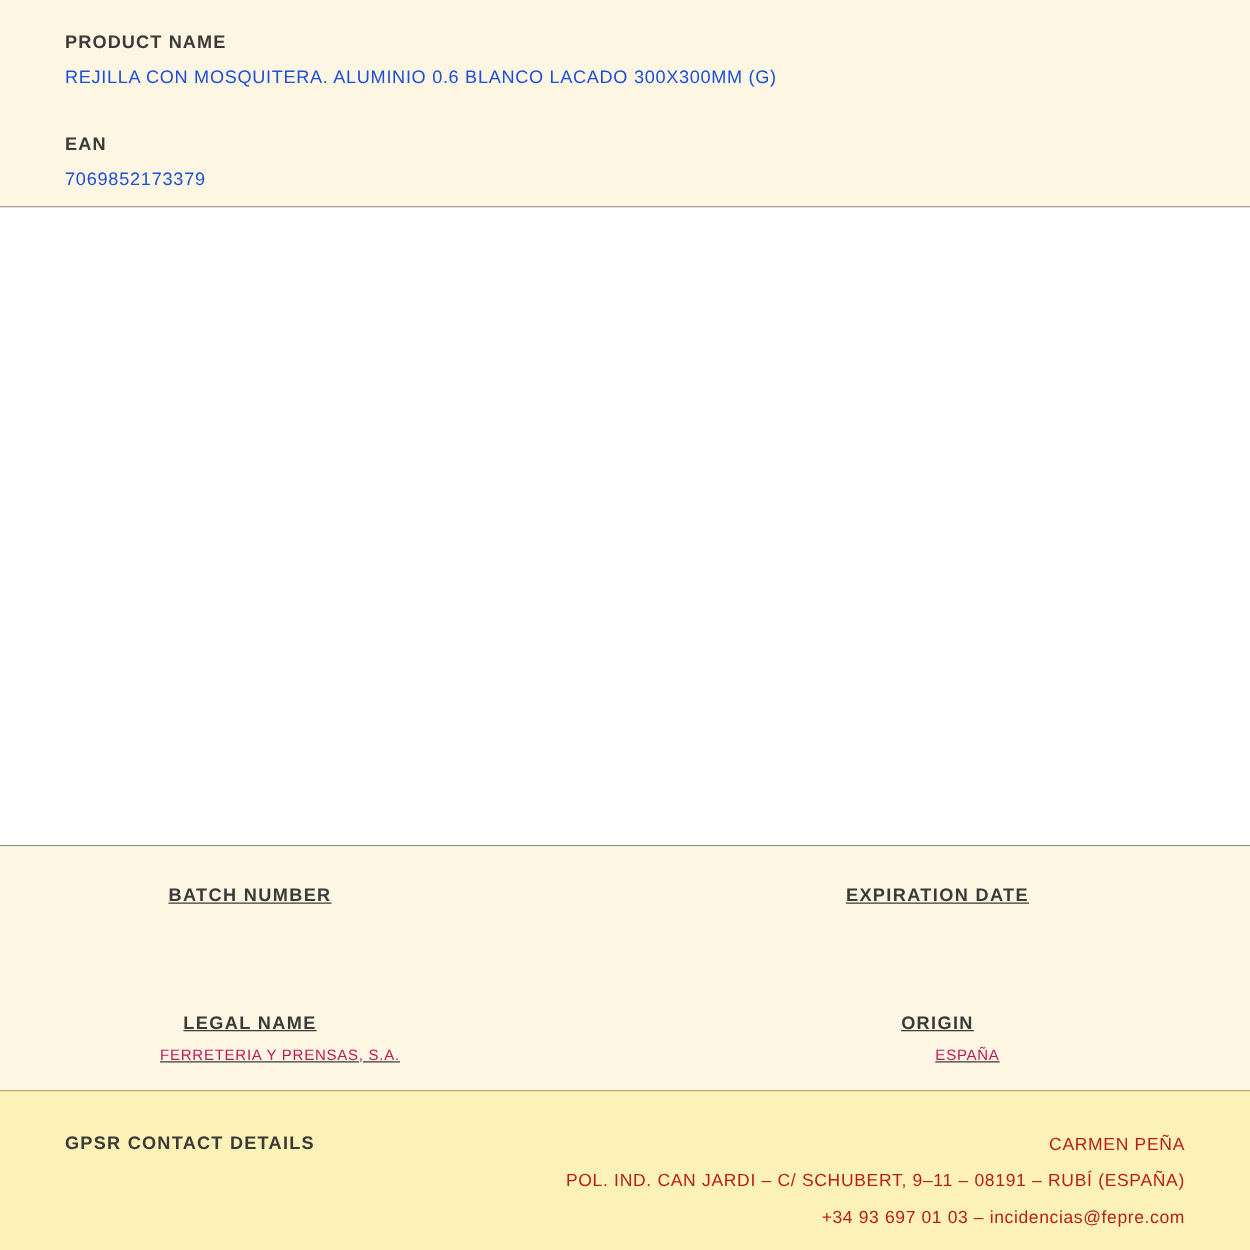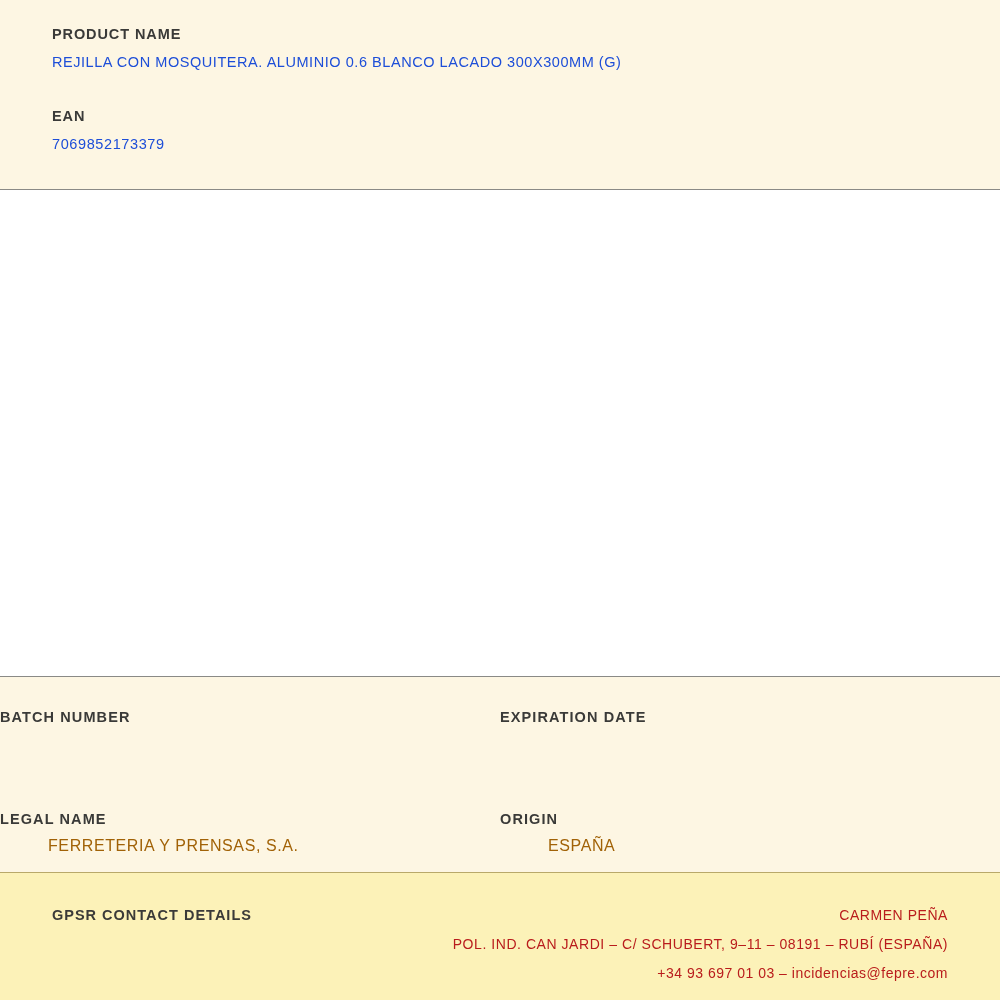"PRODUCT NAME" .top-block { height: 190px -> 166px }
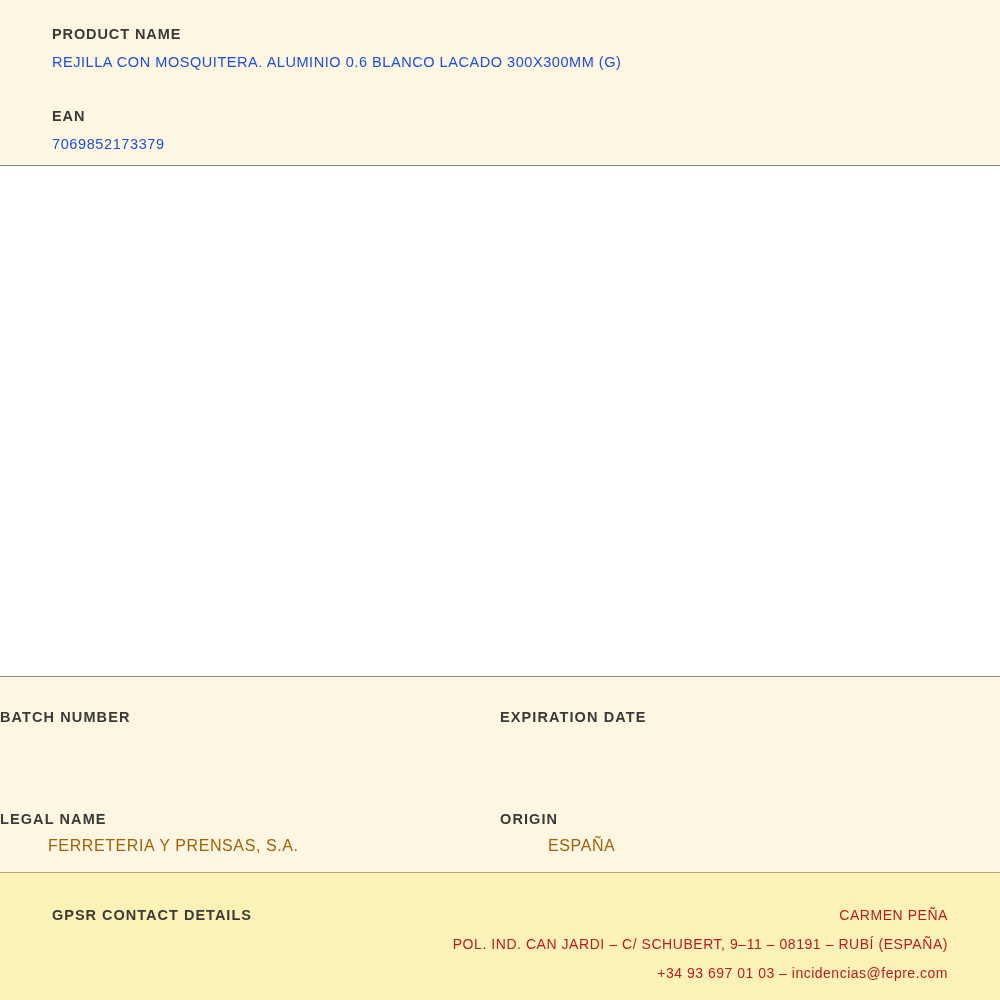"BATCH NUMBER" .lower-col { text-align: none -> center; text-decoration: none -> underline }
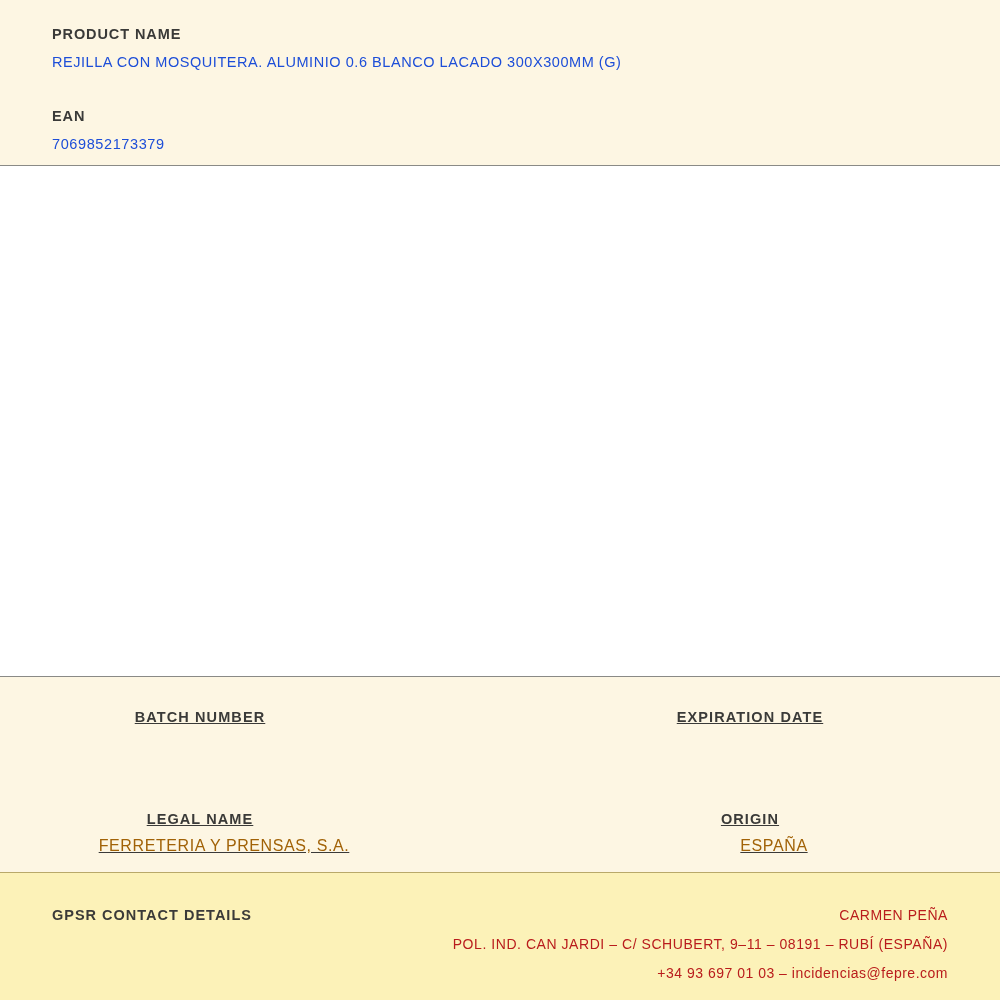"FERRETERIA Y PRENSAS, S.A." .lb-value { color: #a16207 -> #be185d; font-size: 16px -> 12px }
